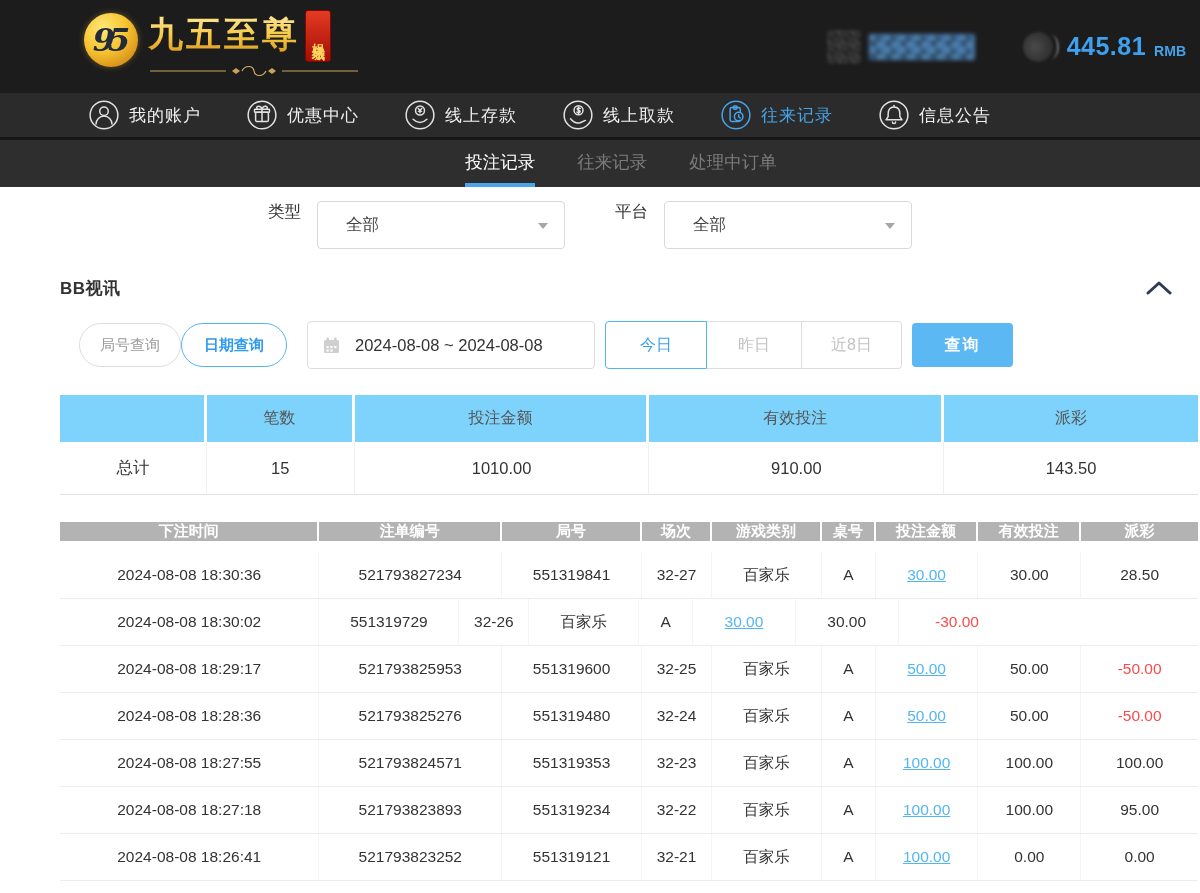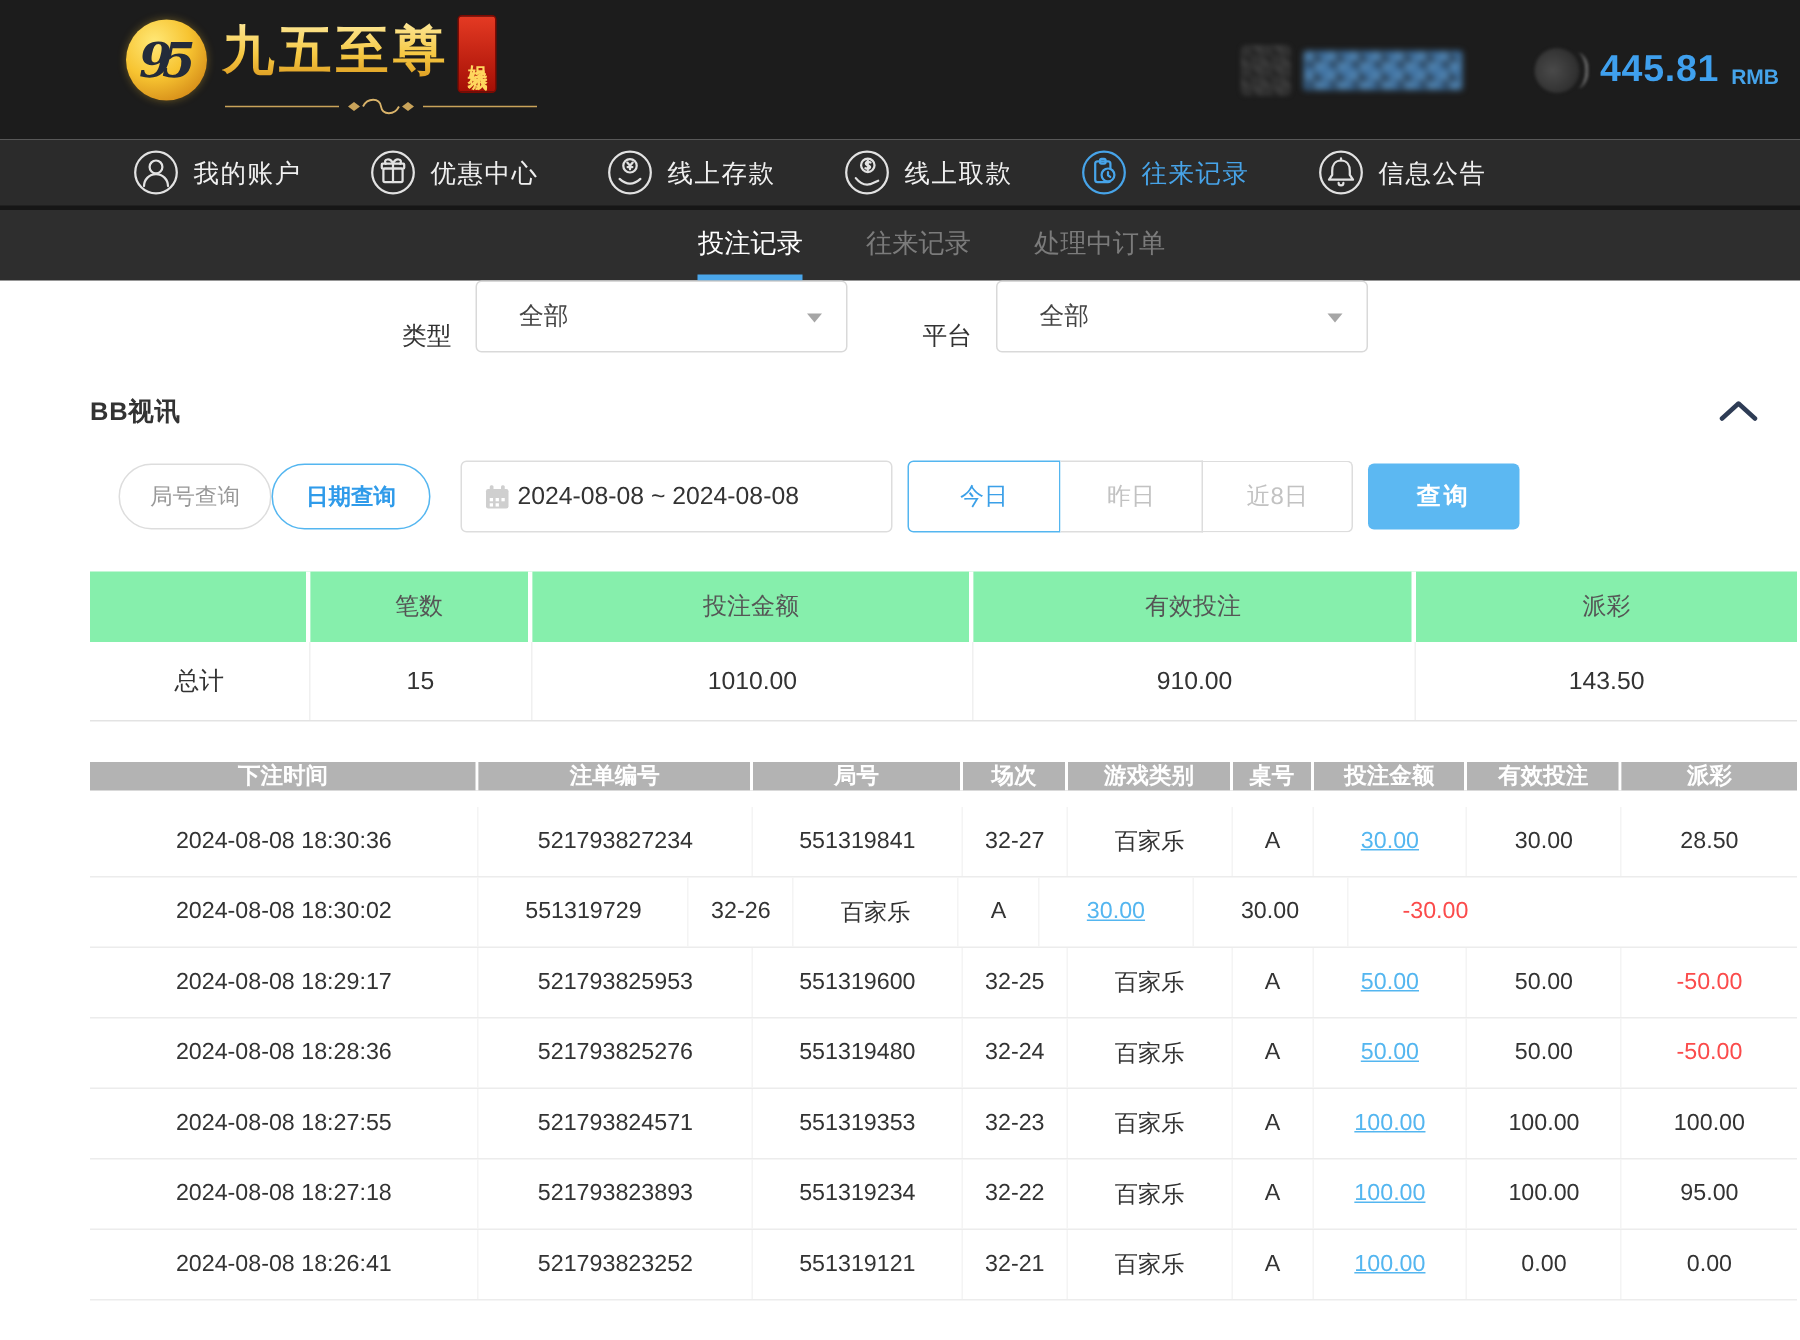"类型" .filter-row { align-items: flex-end -> flex-start; margin-top: none -> 14px }
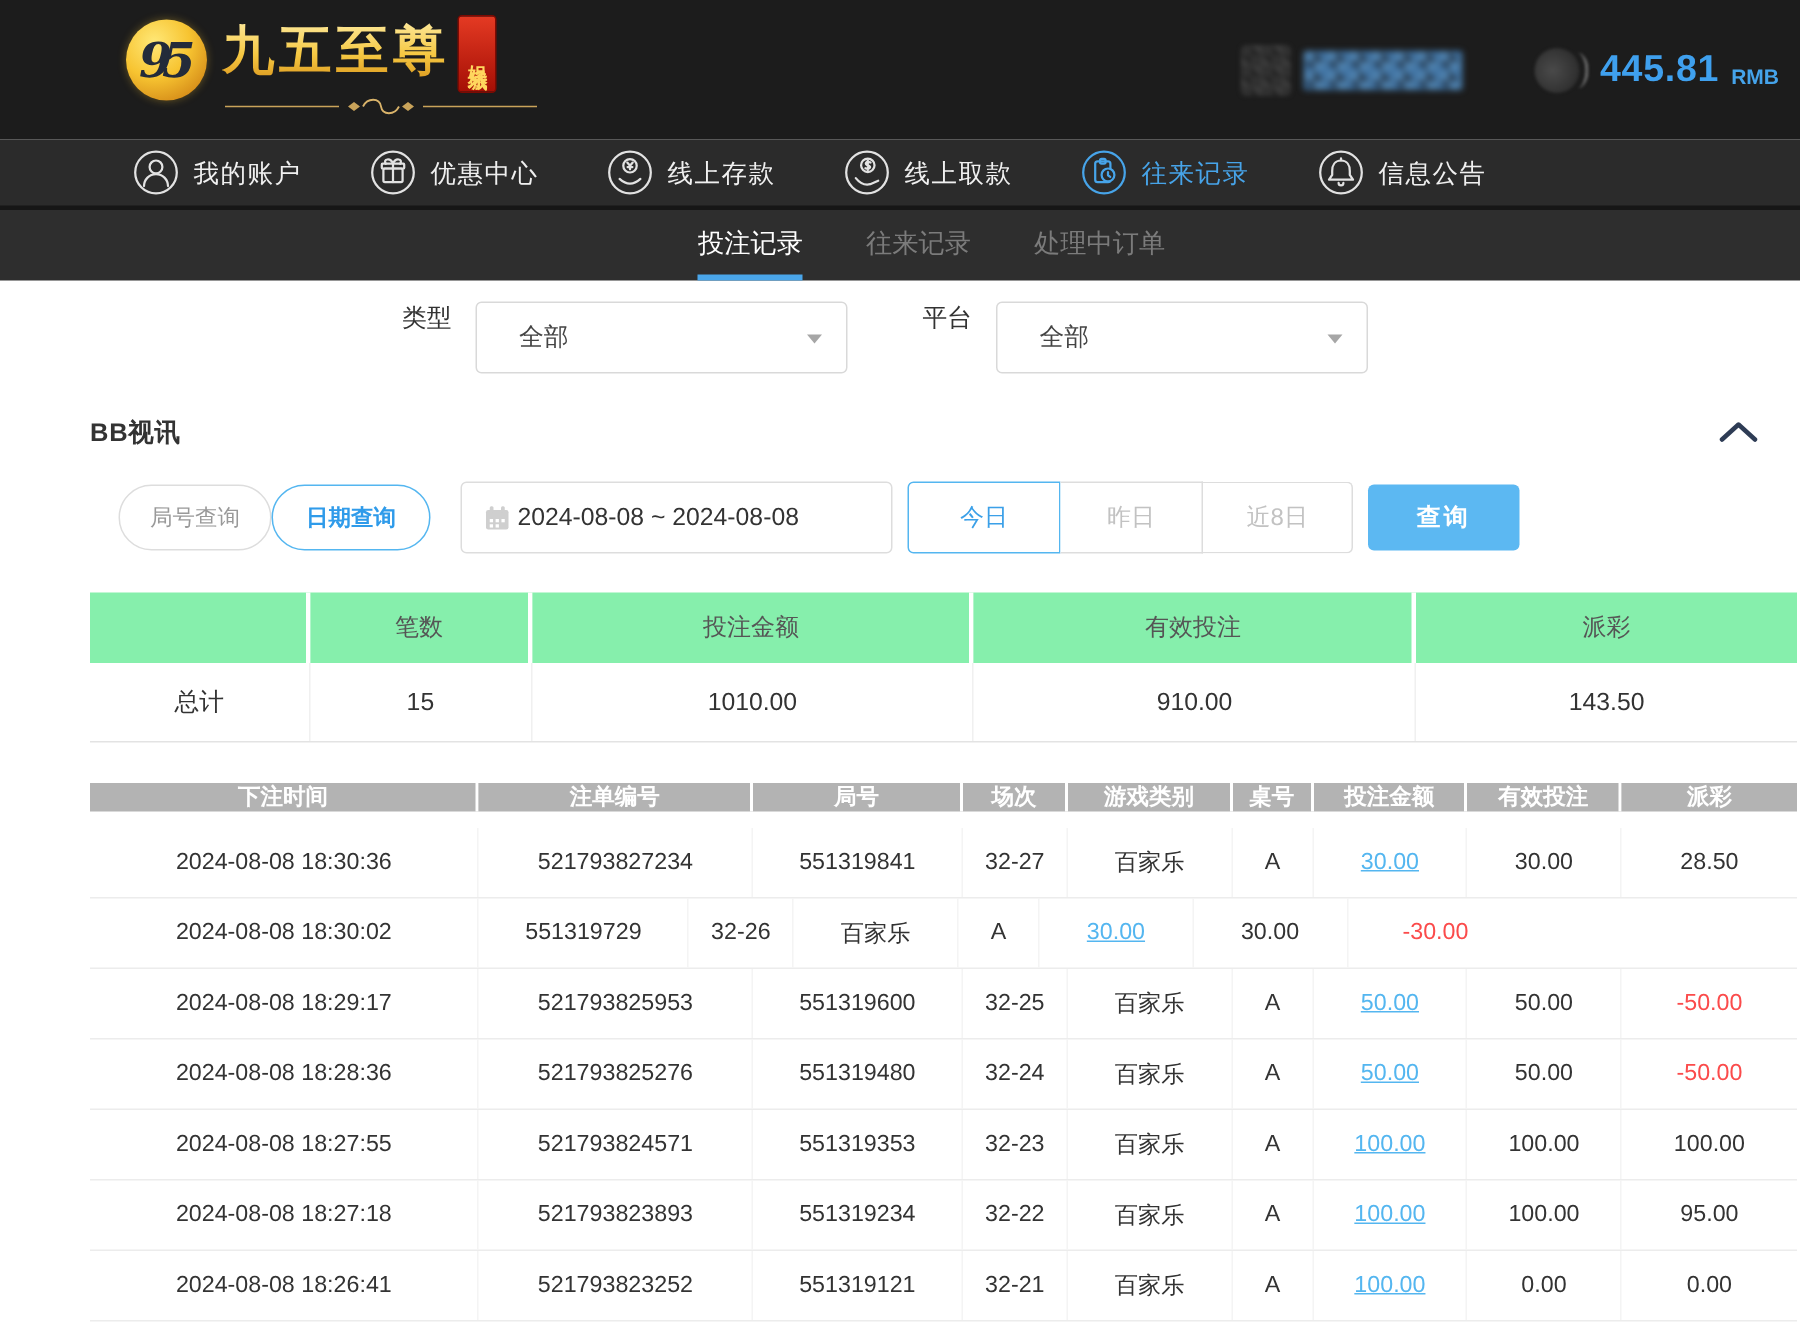"2024-08-08 ~ 2024-08-08" .date-input { gap: 4px -> 14px }
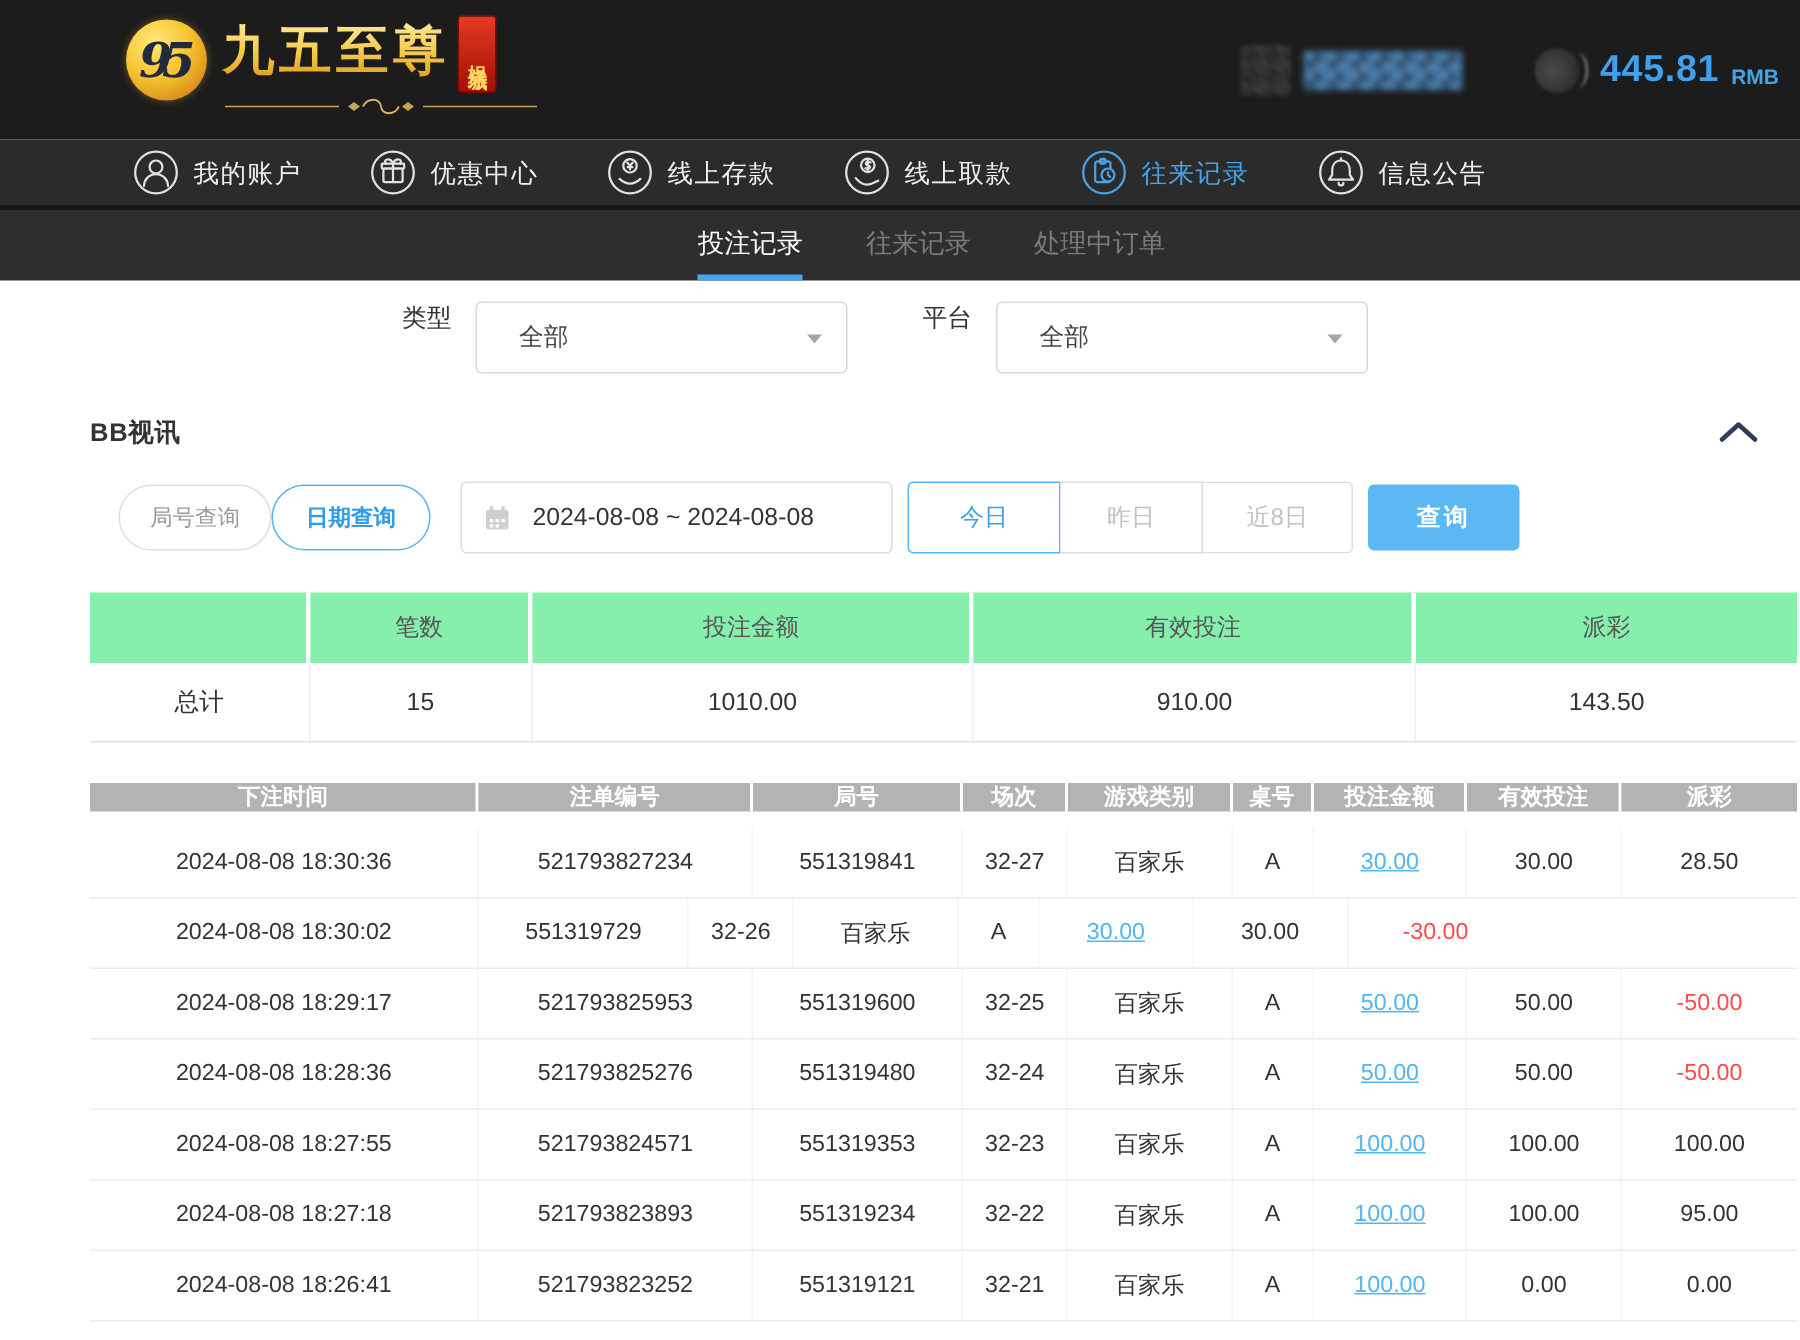"笔数" .sum-head .cell { background: #86efac -> #7dd3fc }
